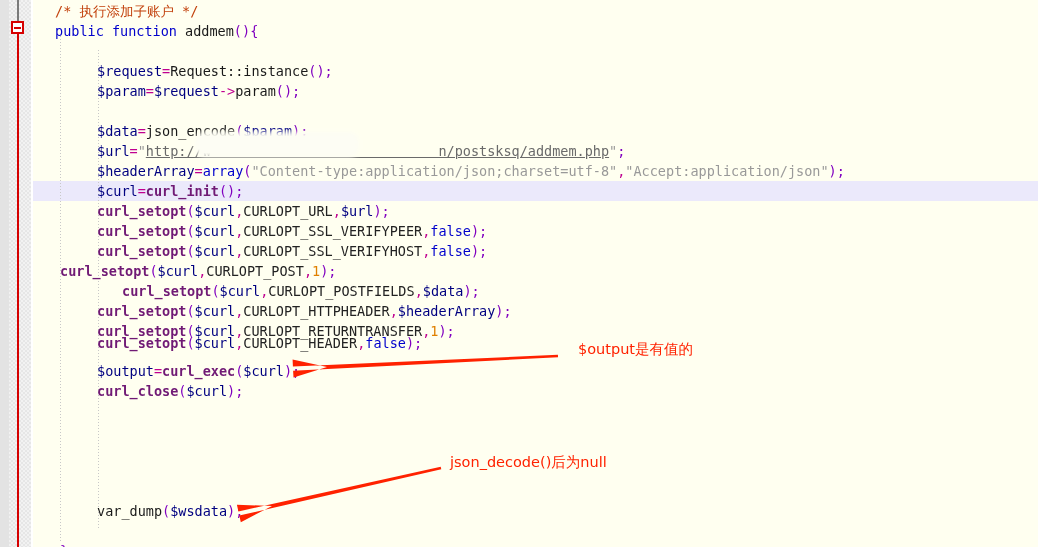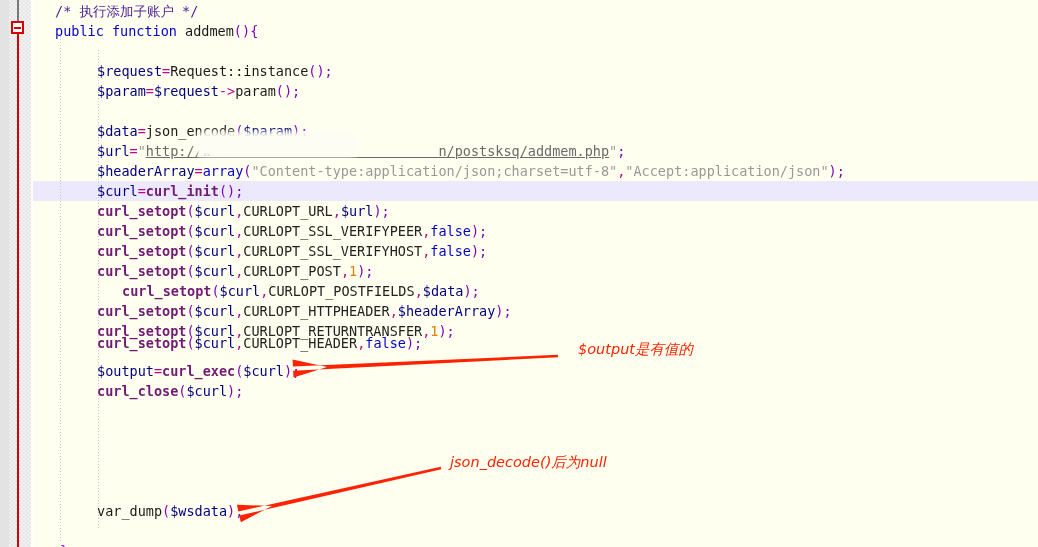"/* 执行添加子账户 */" .t-comment { color: #4c1d95 -> #c2410c }
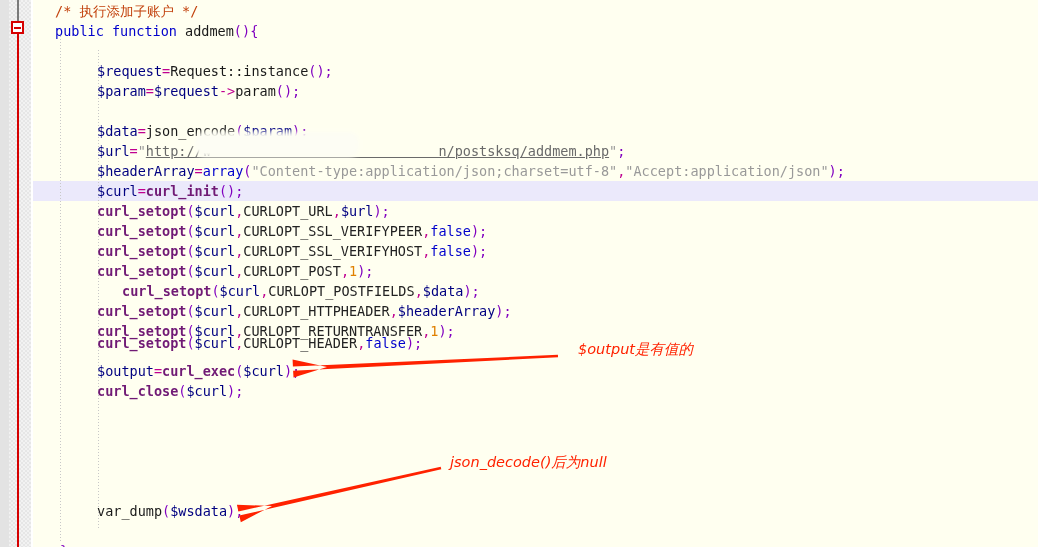"curl_setopt($curl,CURLOPT_POST,1);" div.ln { padding-left: 97px -> 60px }
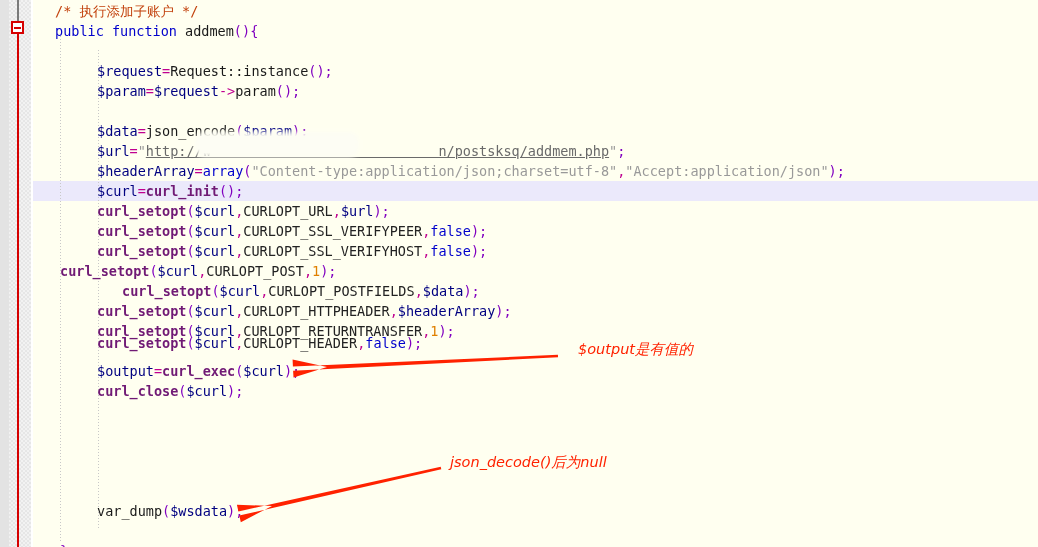"$output是有值的" .annot { font-style: italic -> none }
